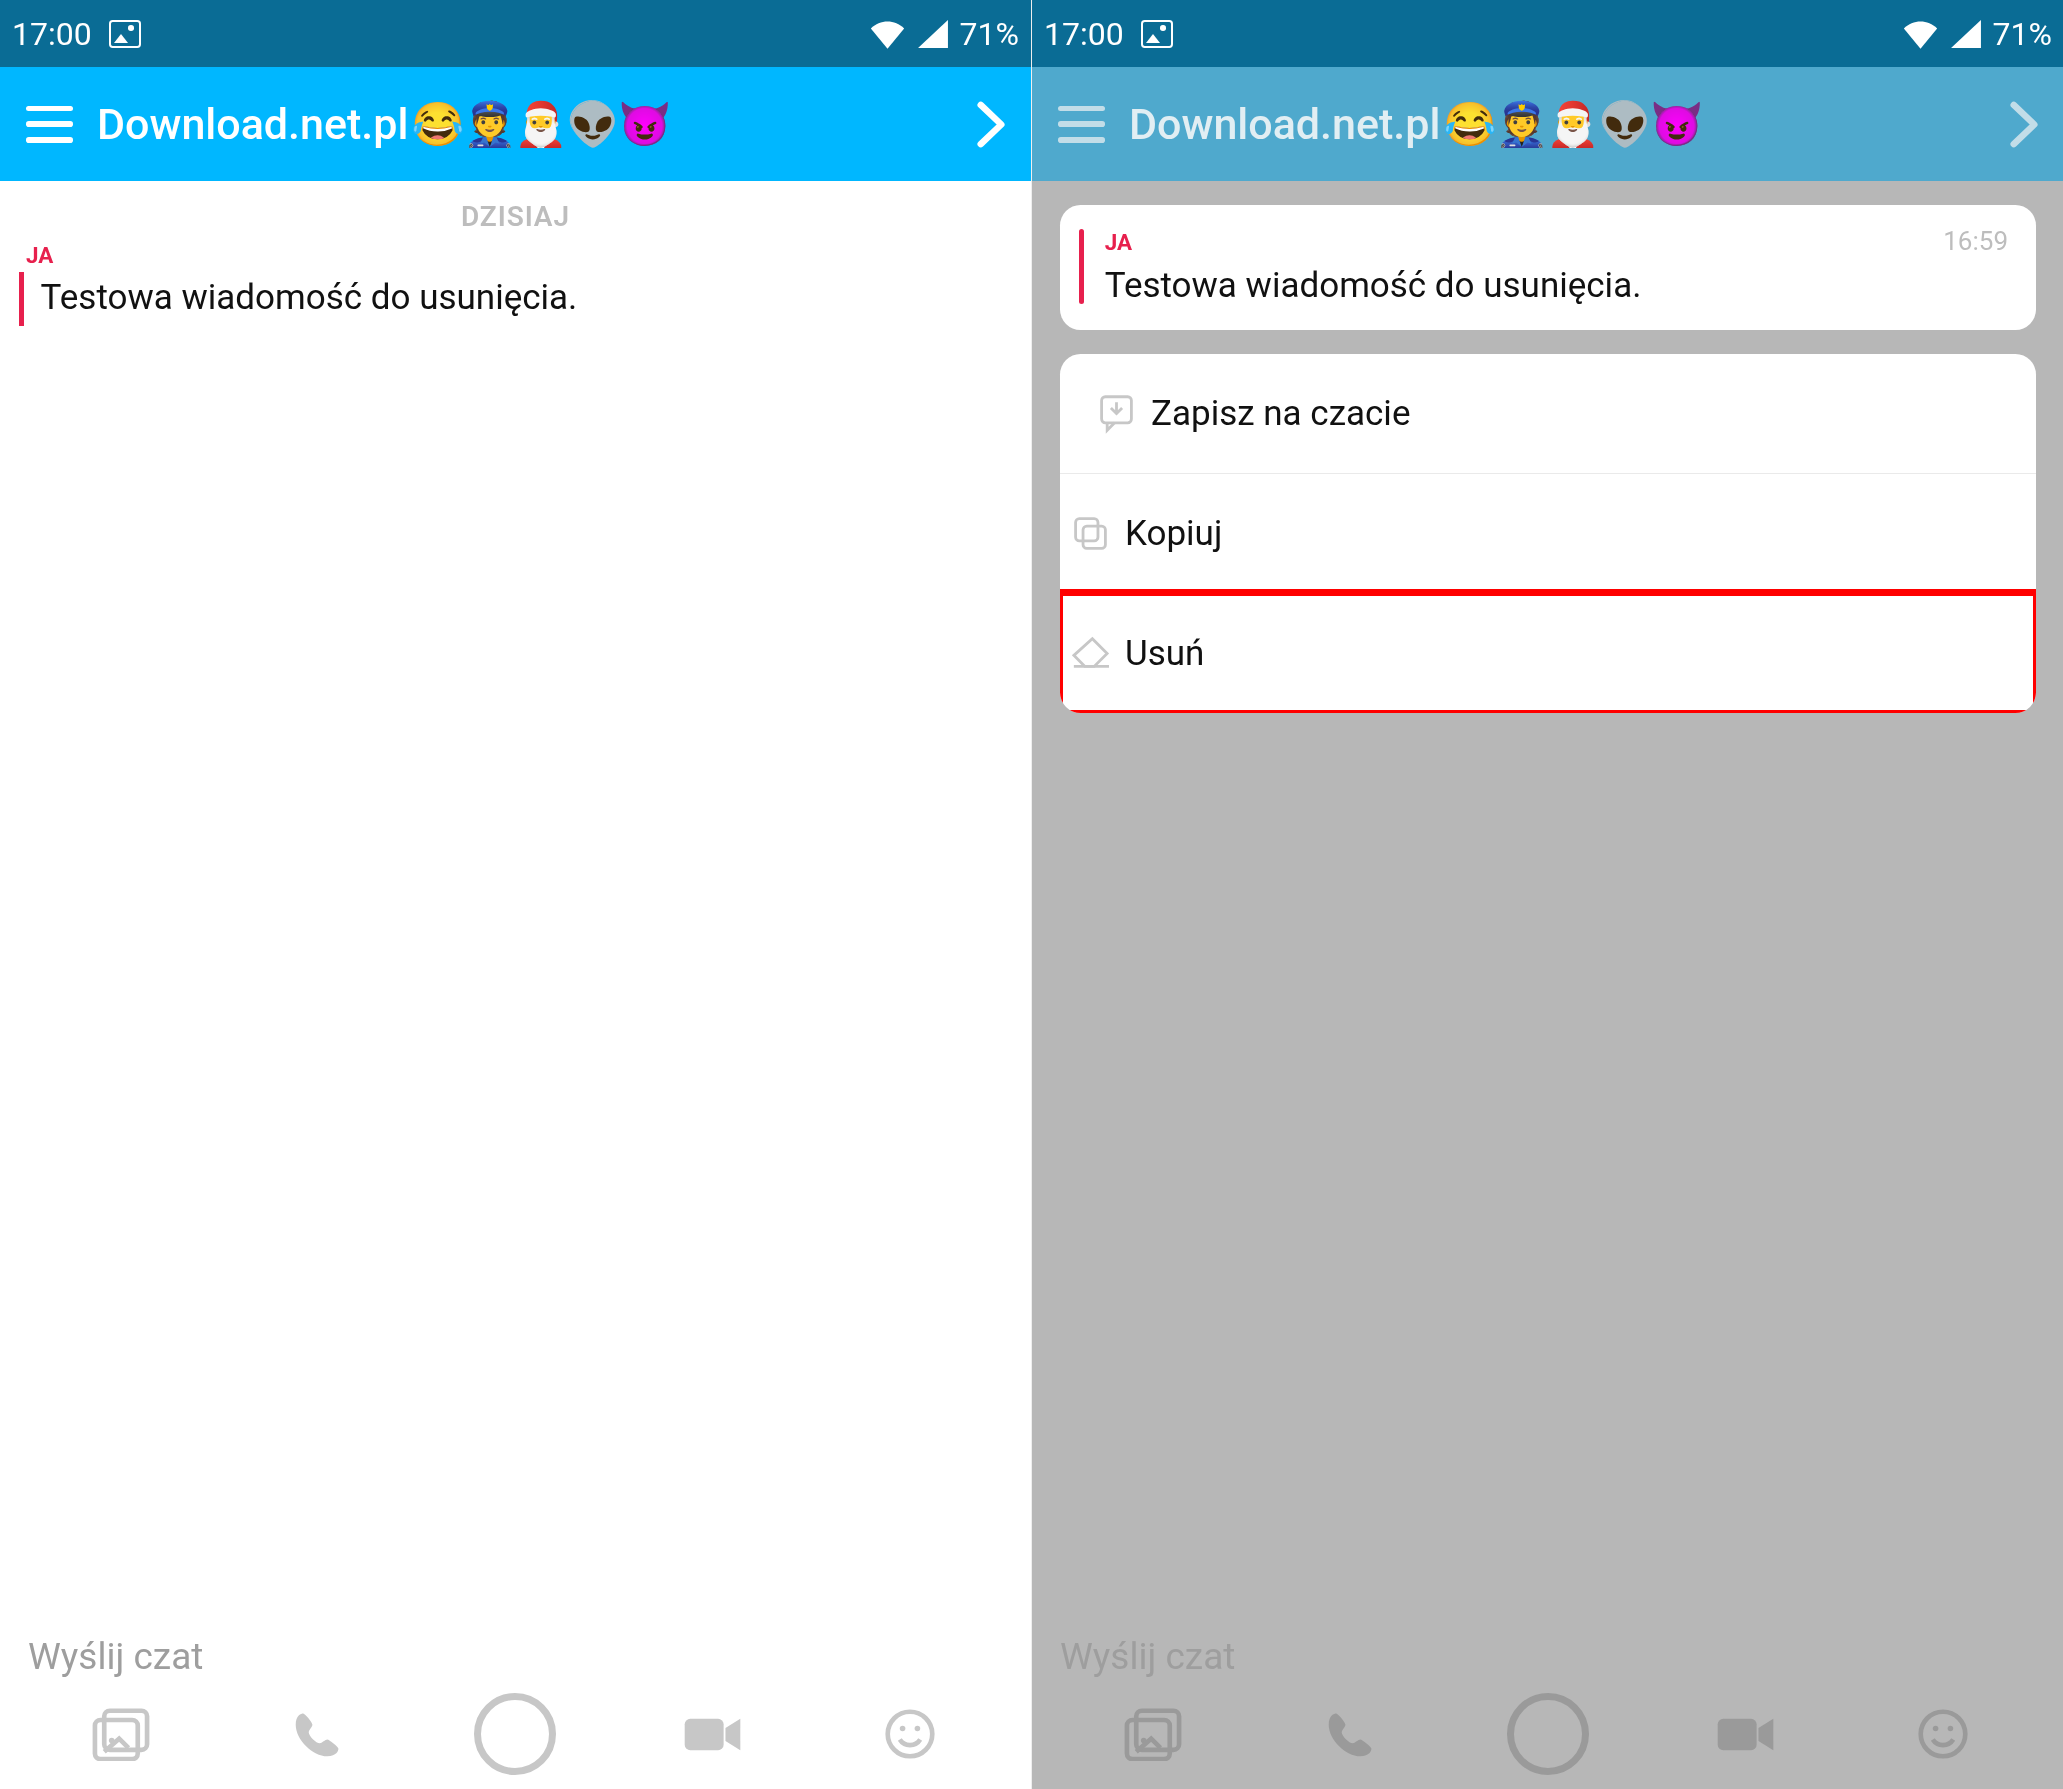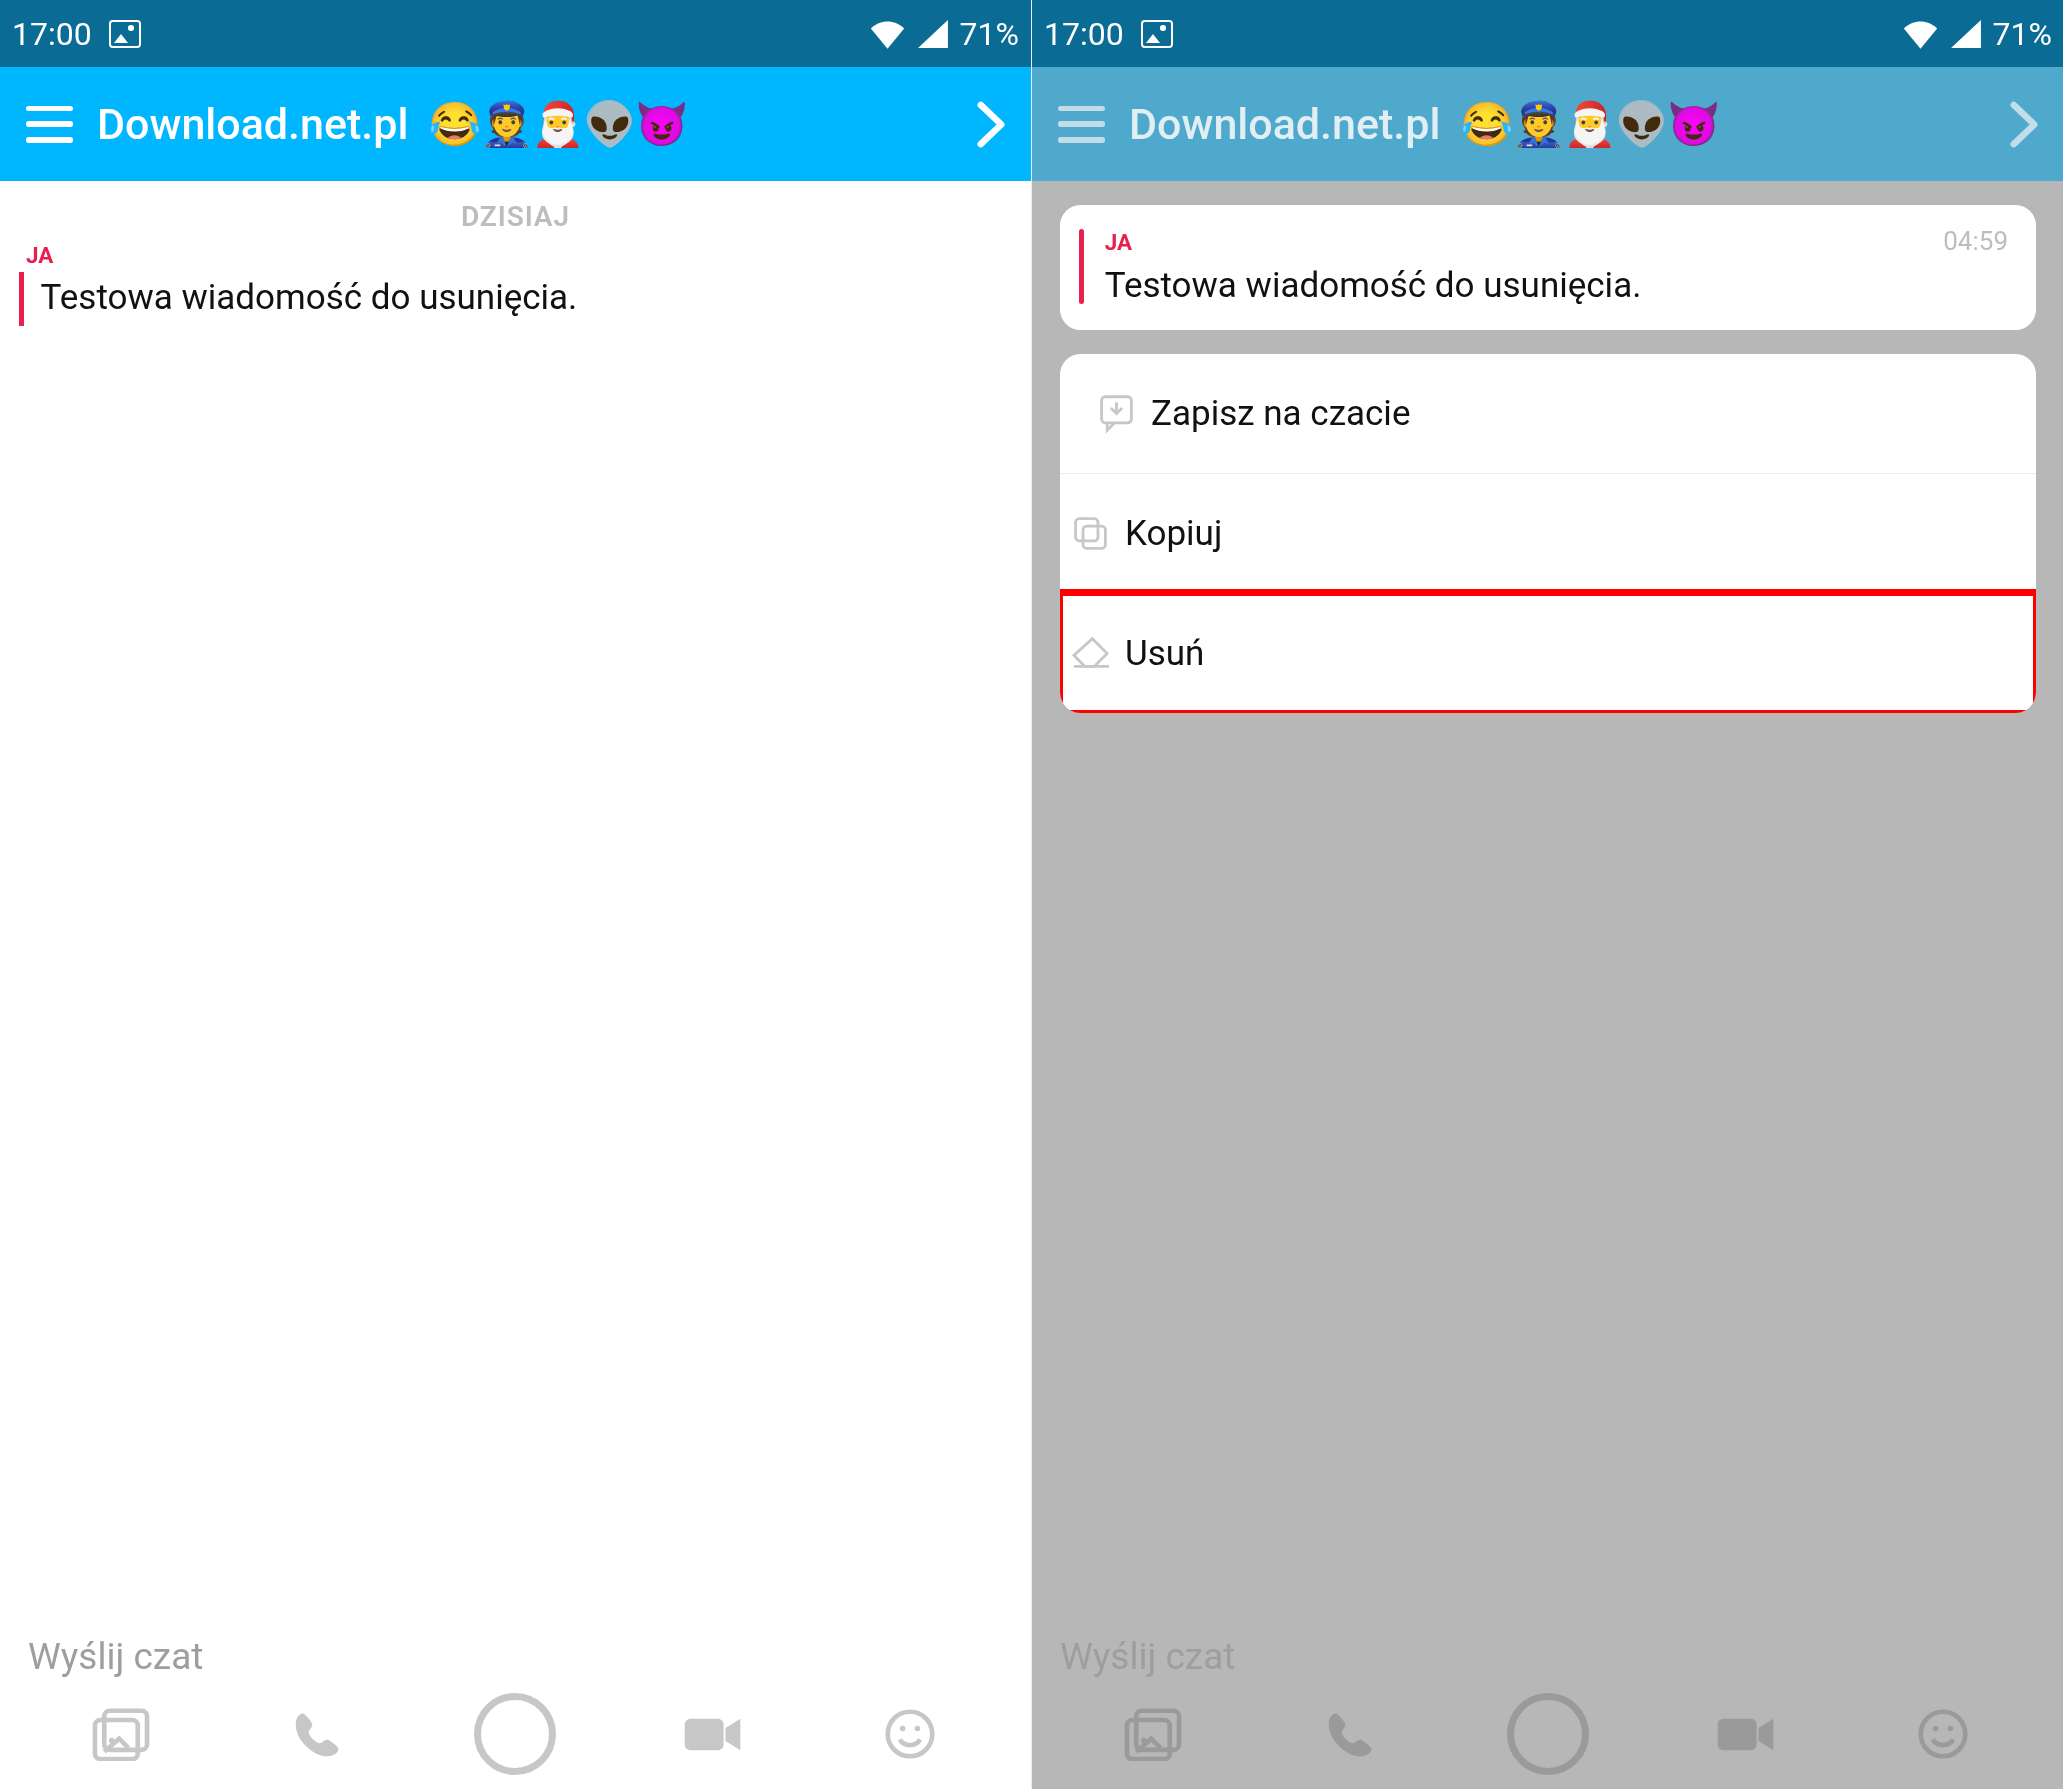"Download.net.pl" .chat-title { gap: 20px -> 3px }
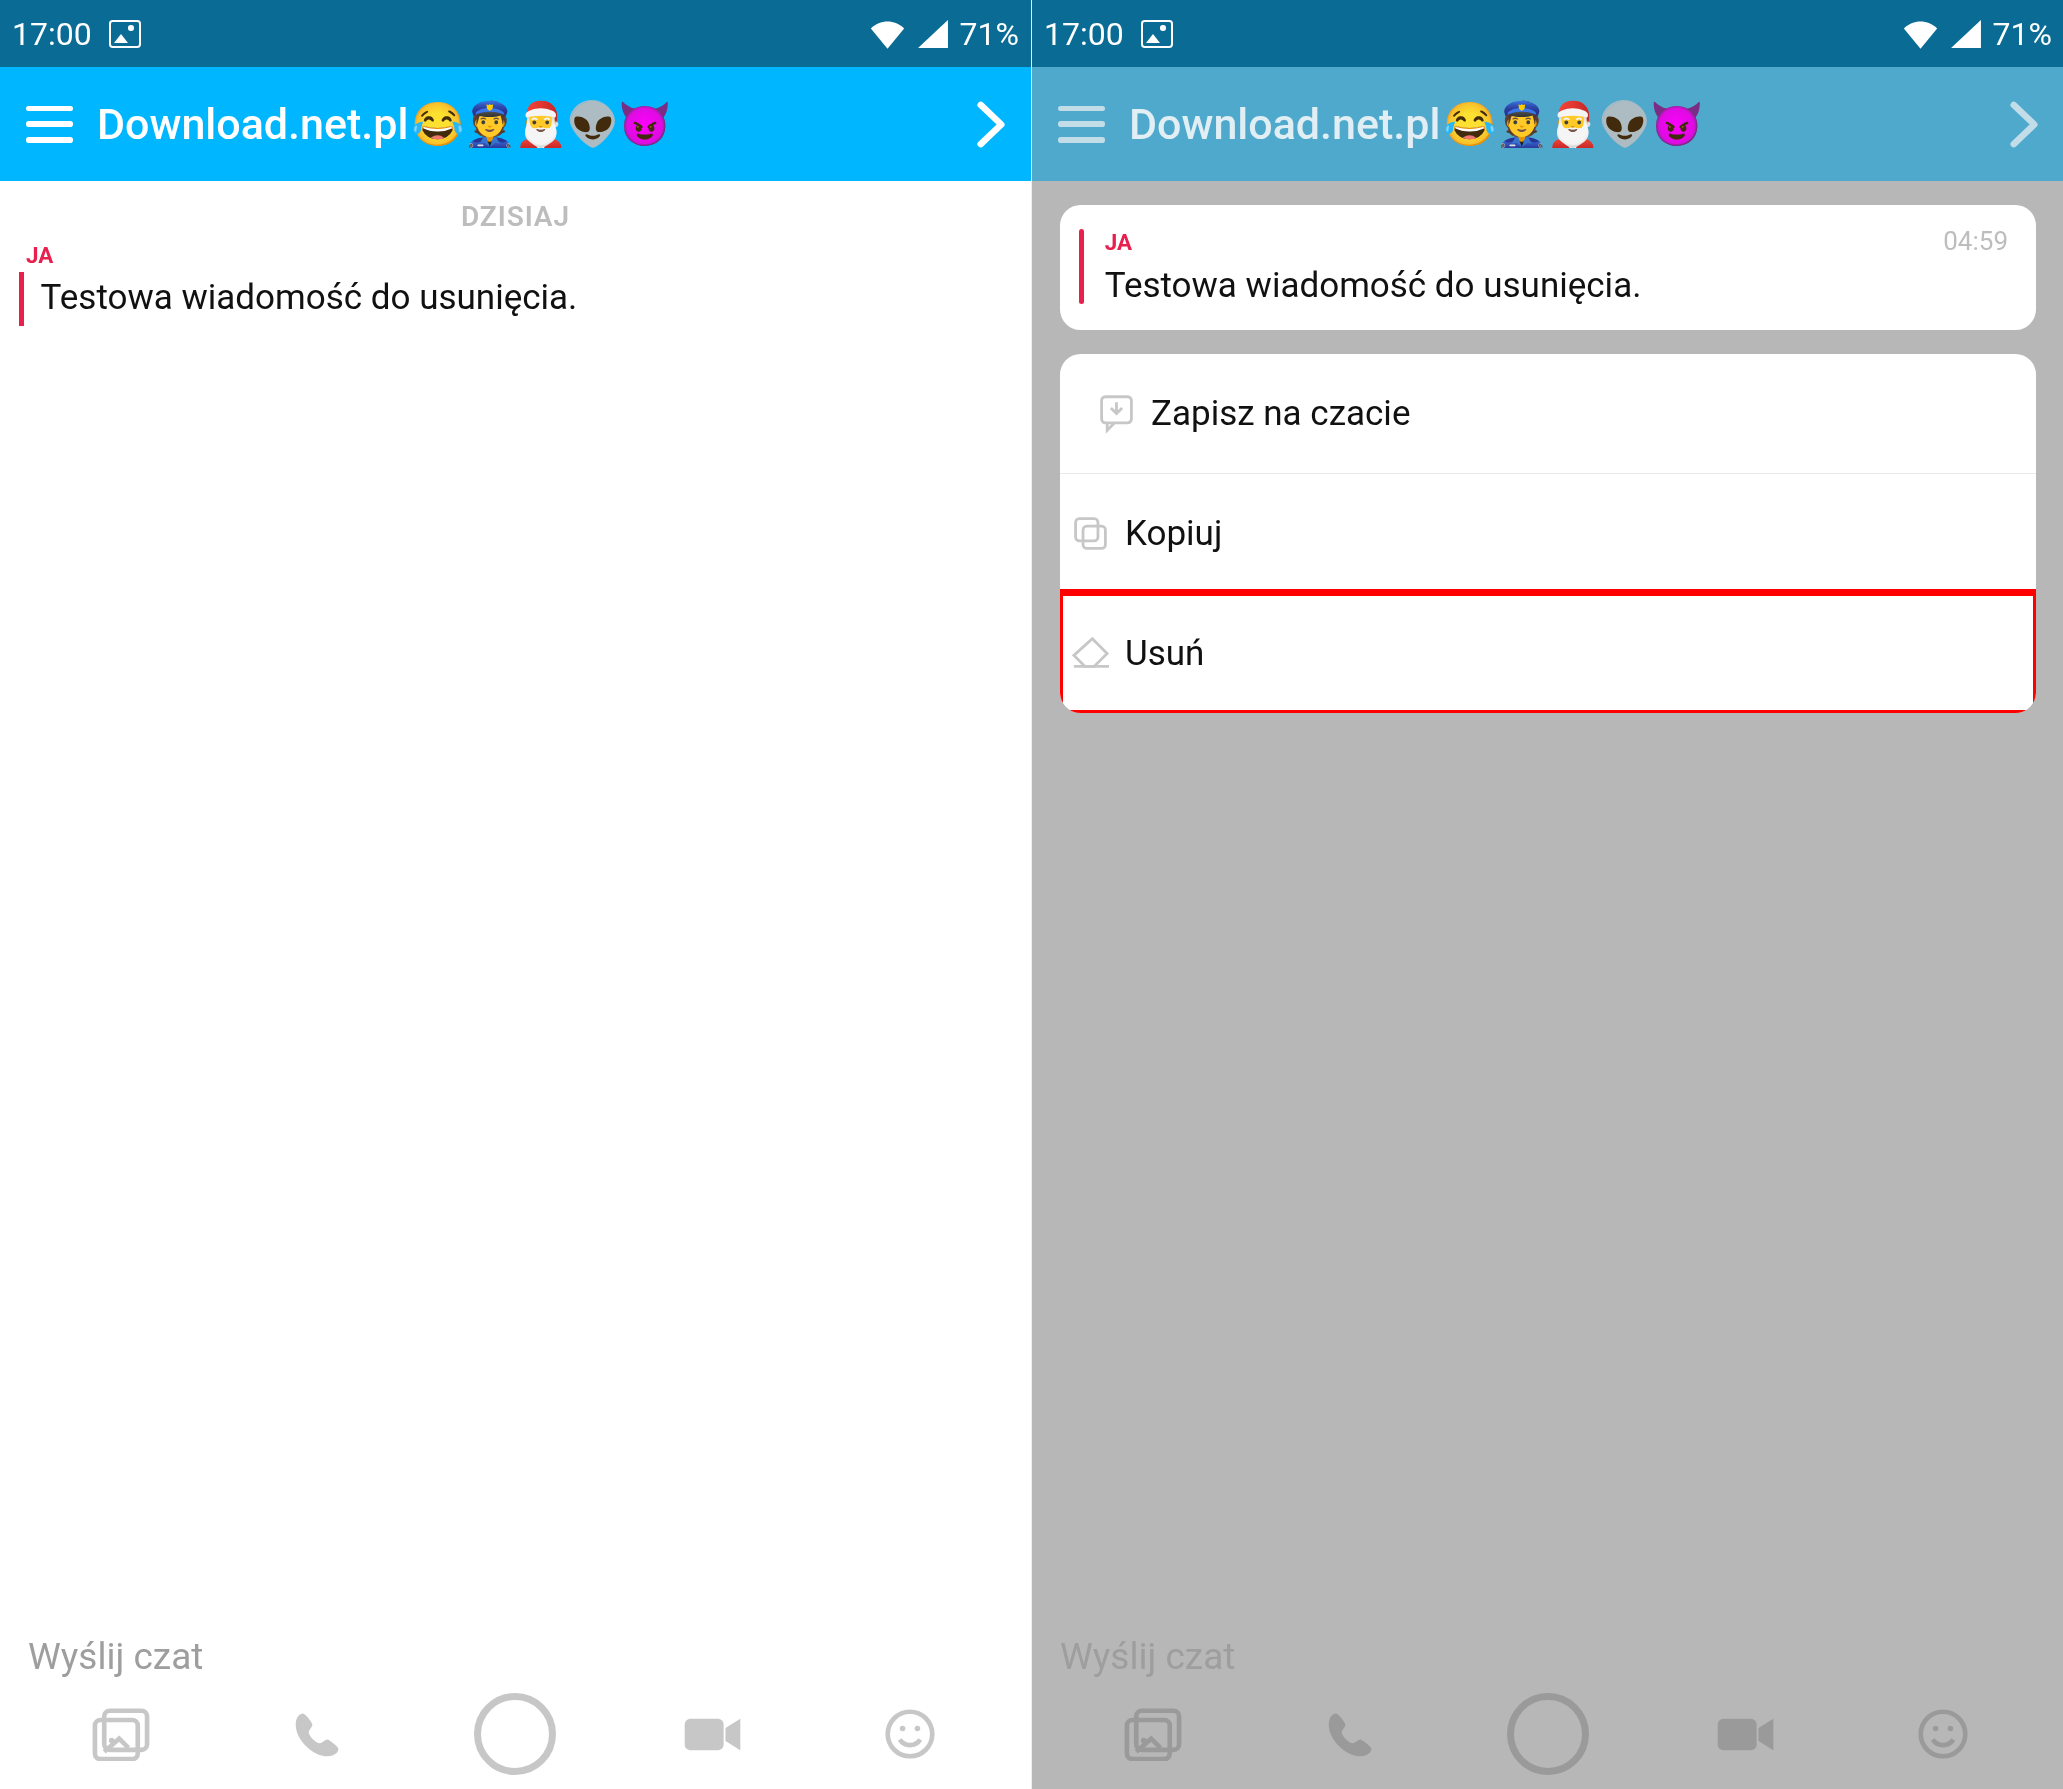"04:59" span.time { text: 04:59 -> 16:59 }
